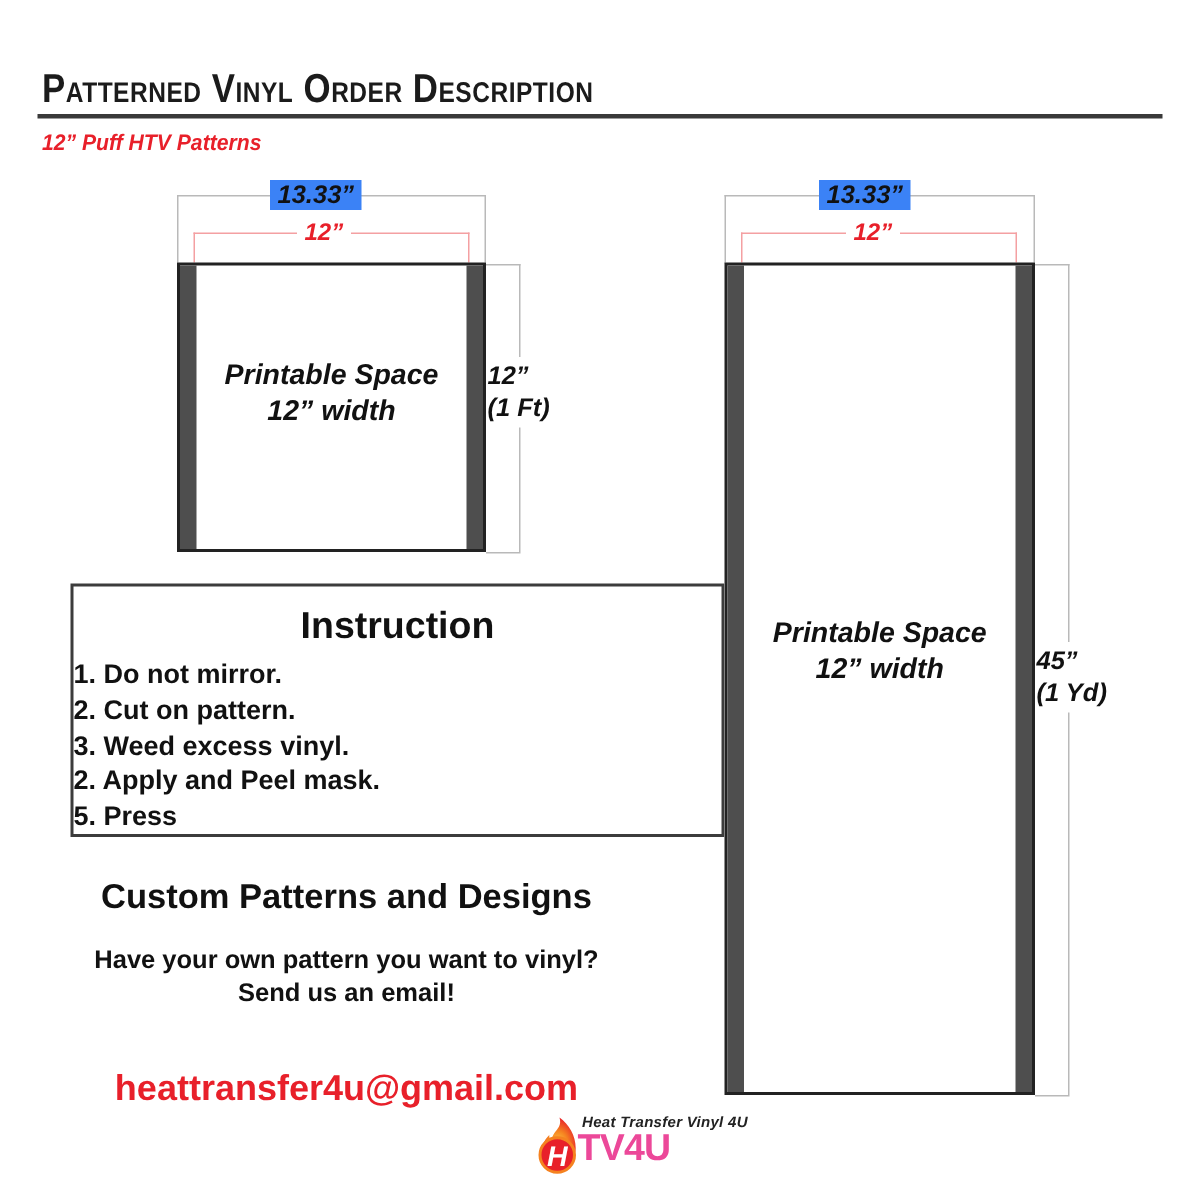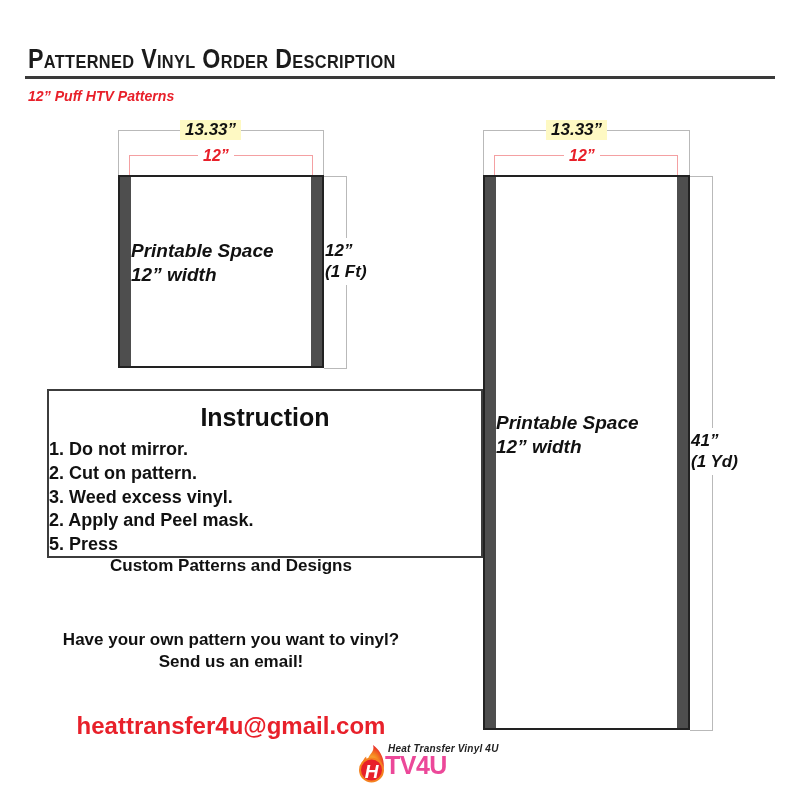"13.33”" .dim-text-outer { background: #fef9c3 -> #3b82f6 }
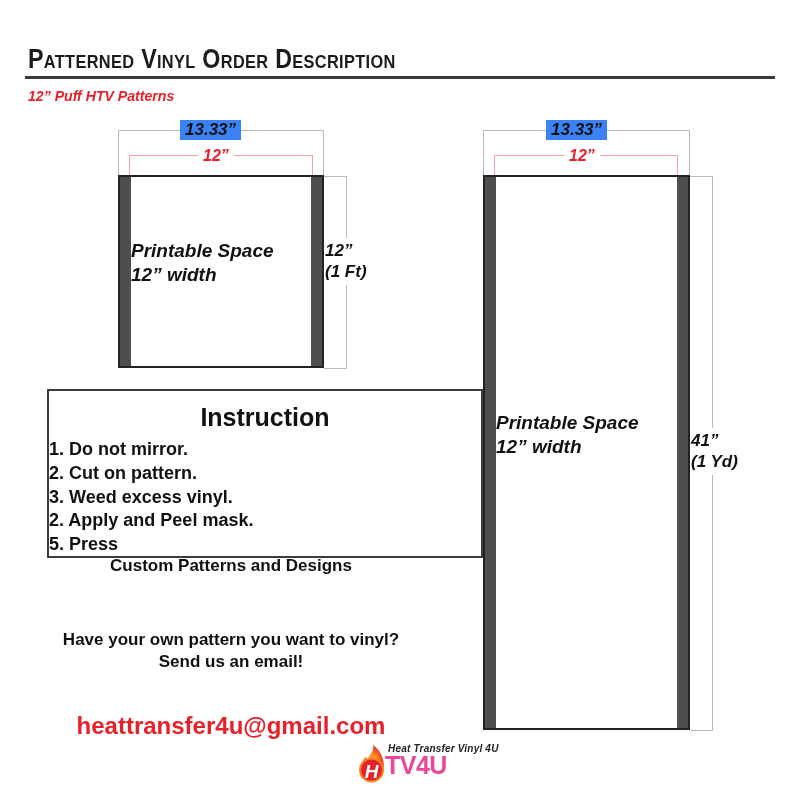"Printable Space" .sheet-label { text-align: left -> center }
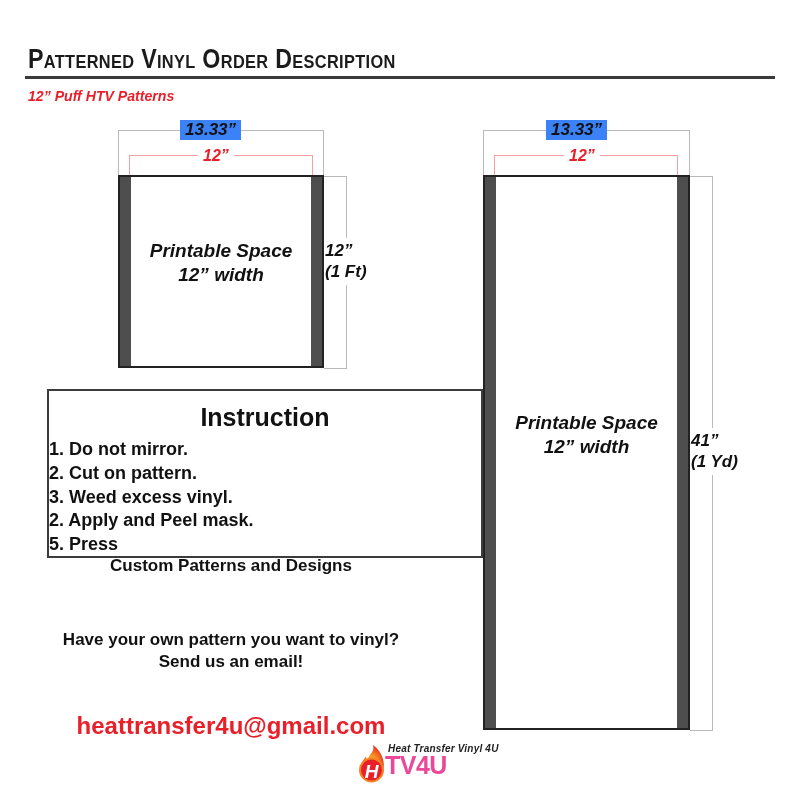"41”" div.dim-text-vert { text: 41 -> 45 }
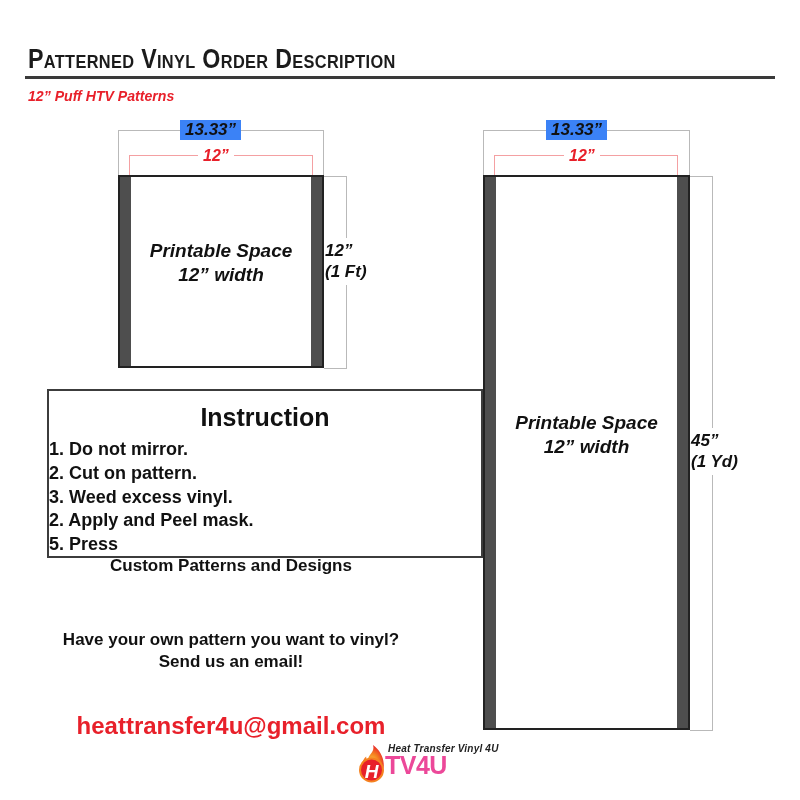"Custom Patterns and Designs" .custom-heading { font-size: 17px -> 23px; top: 556px -> 584px }
